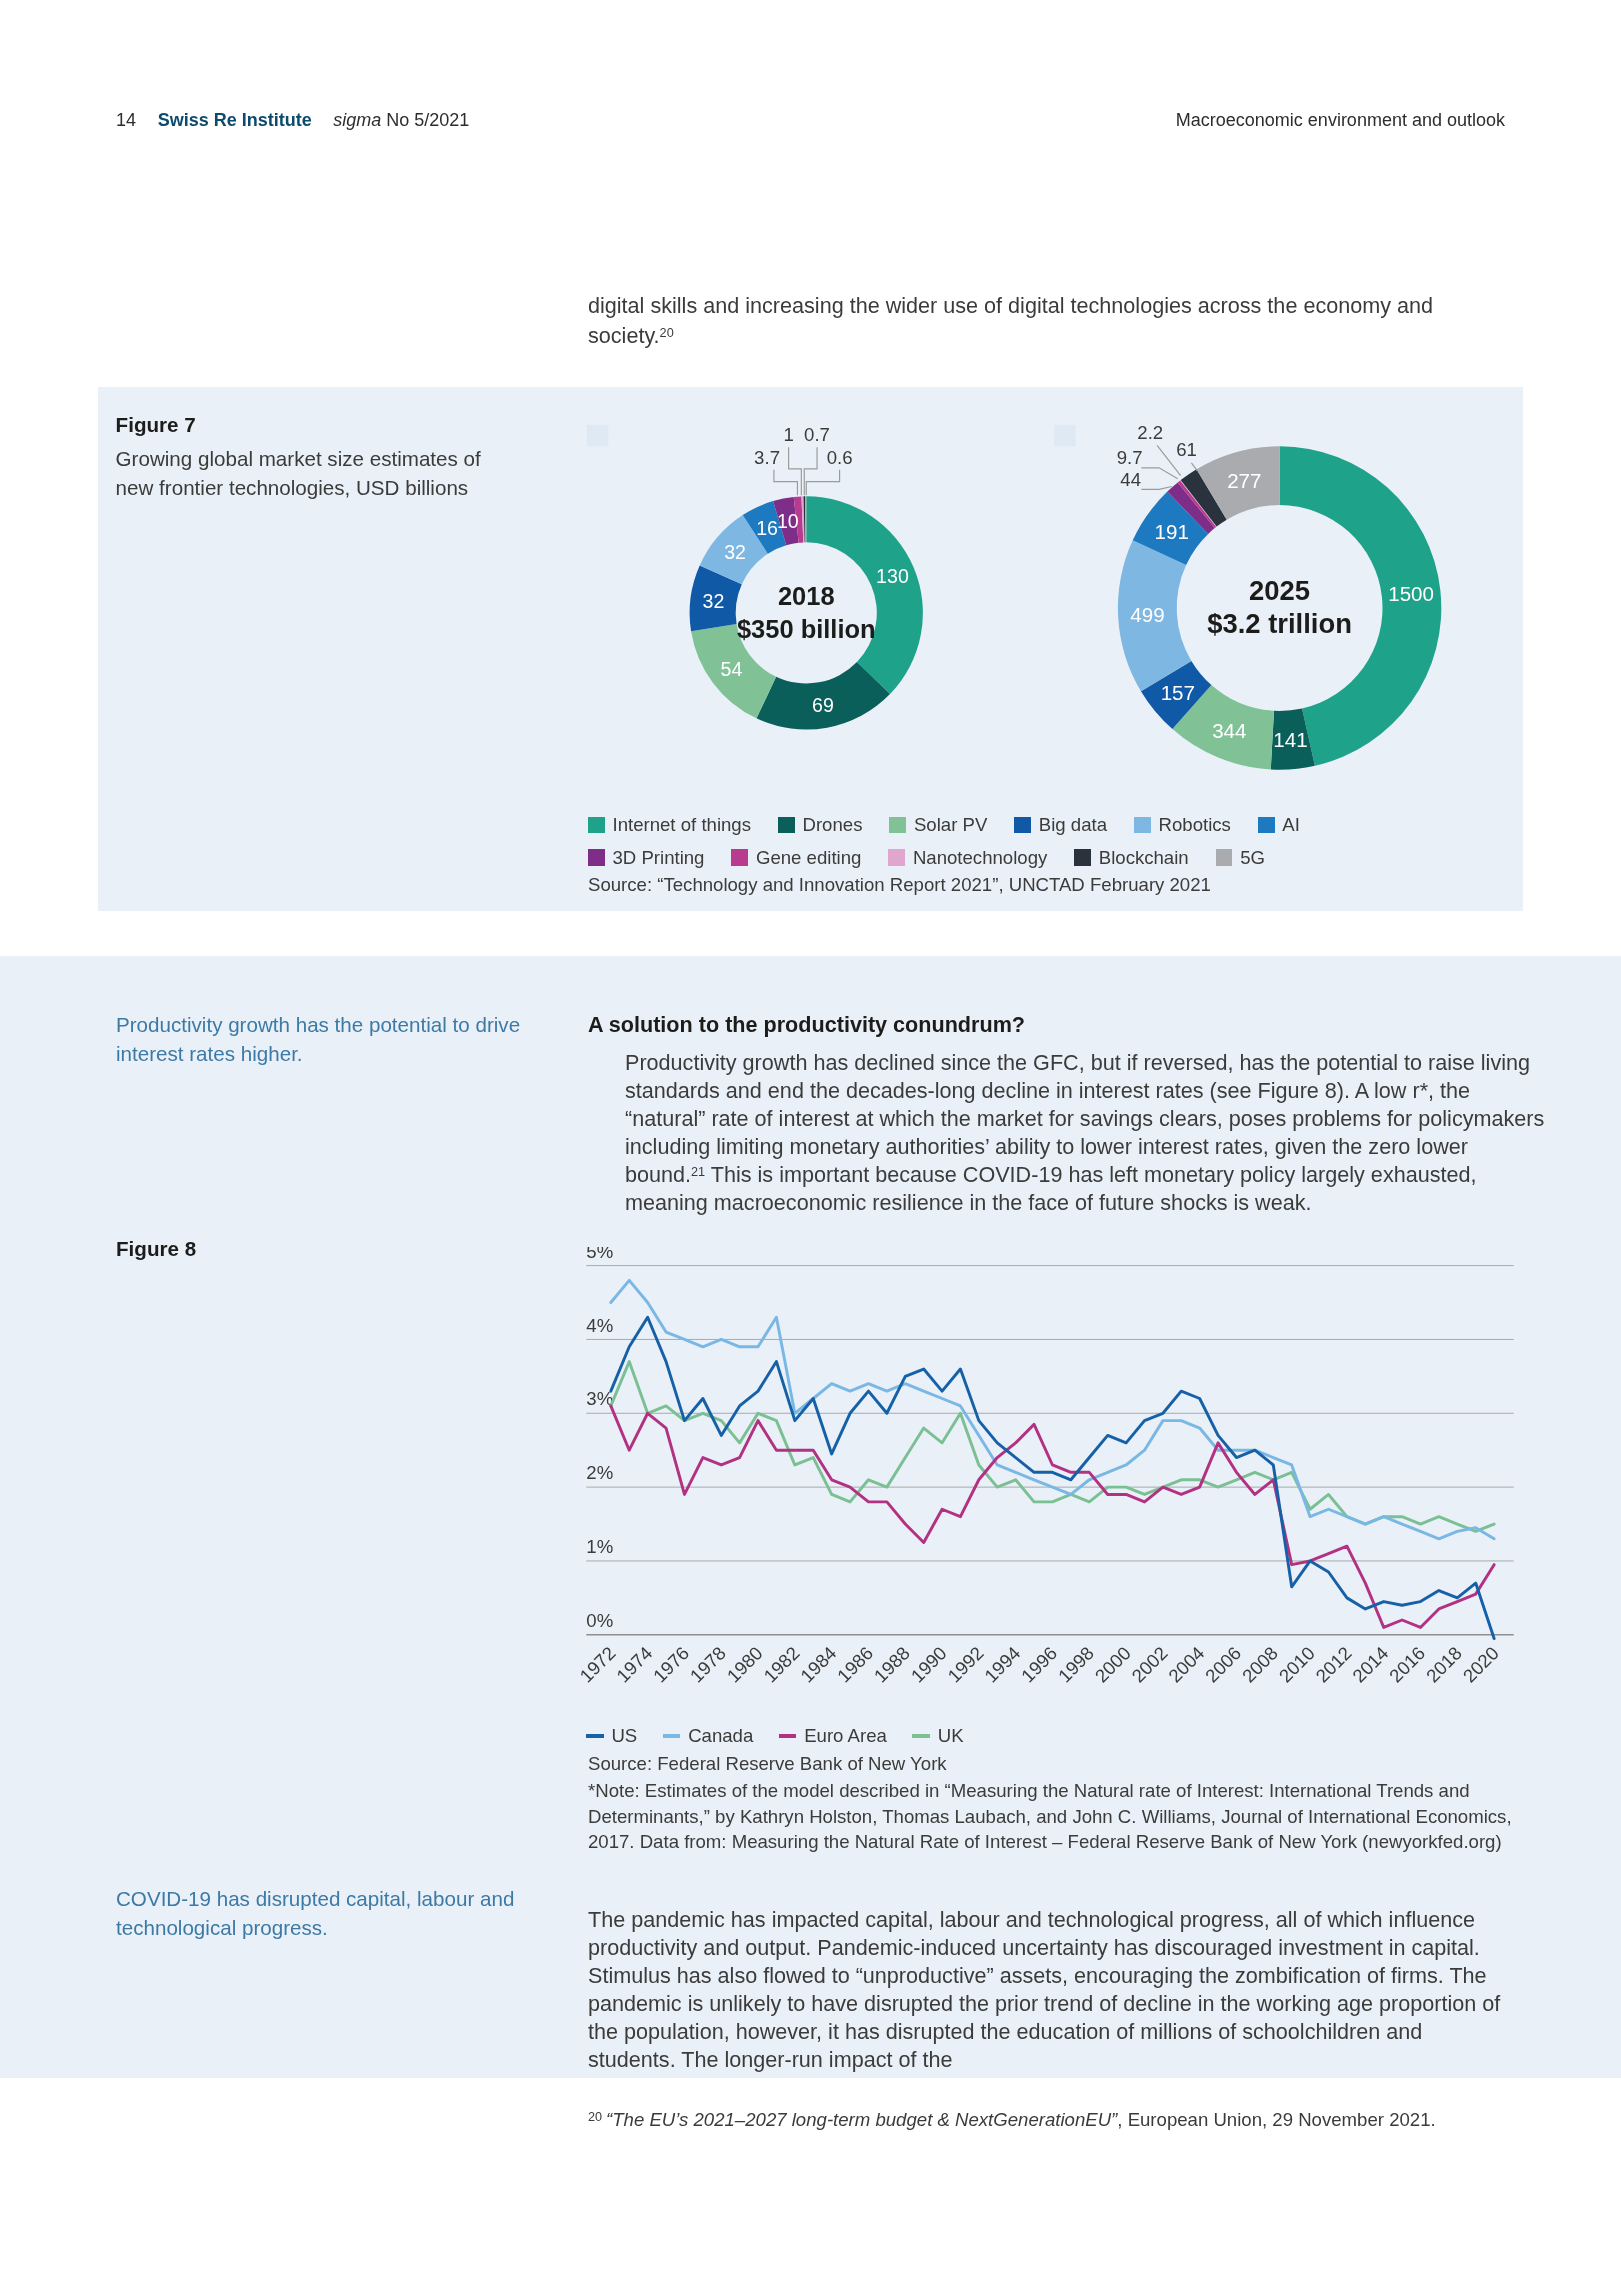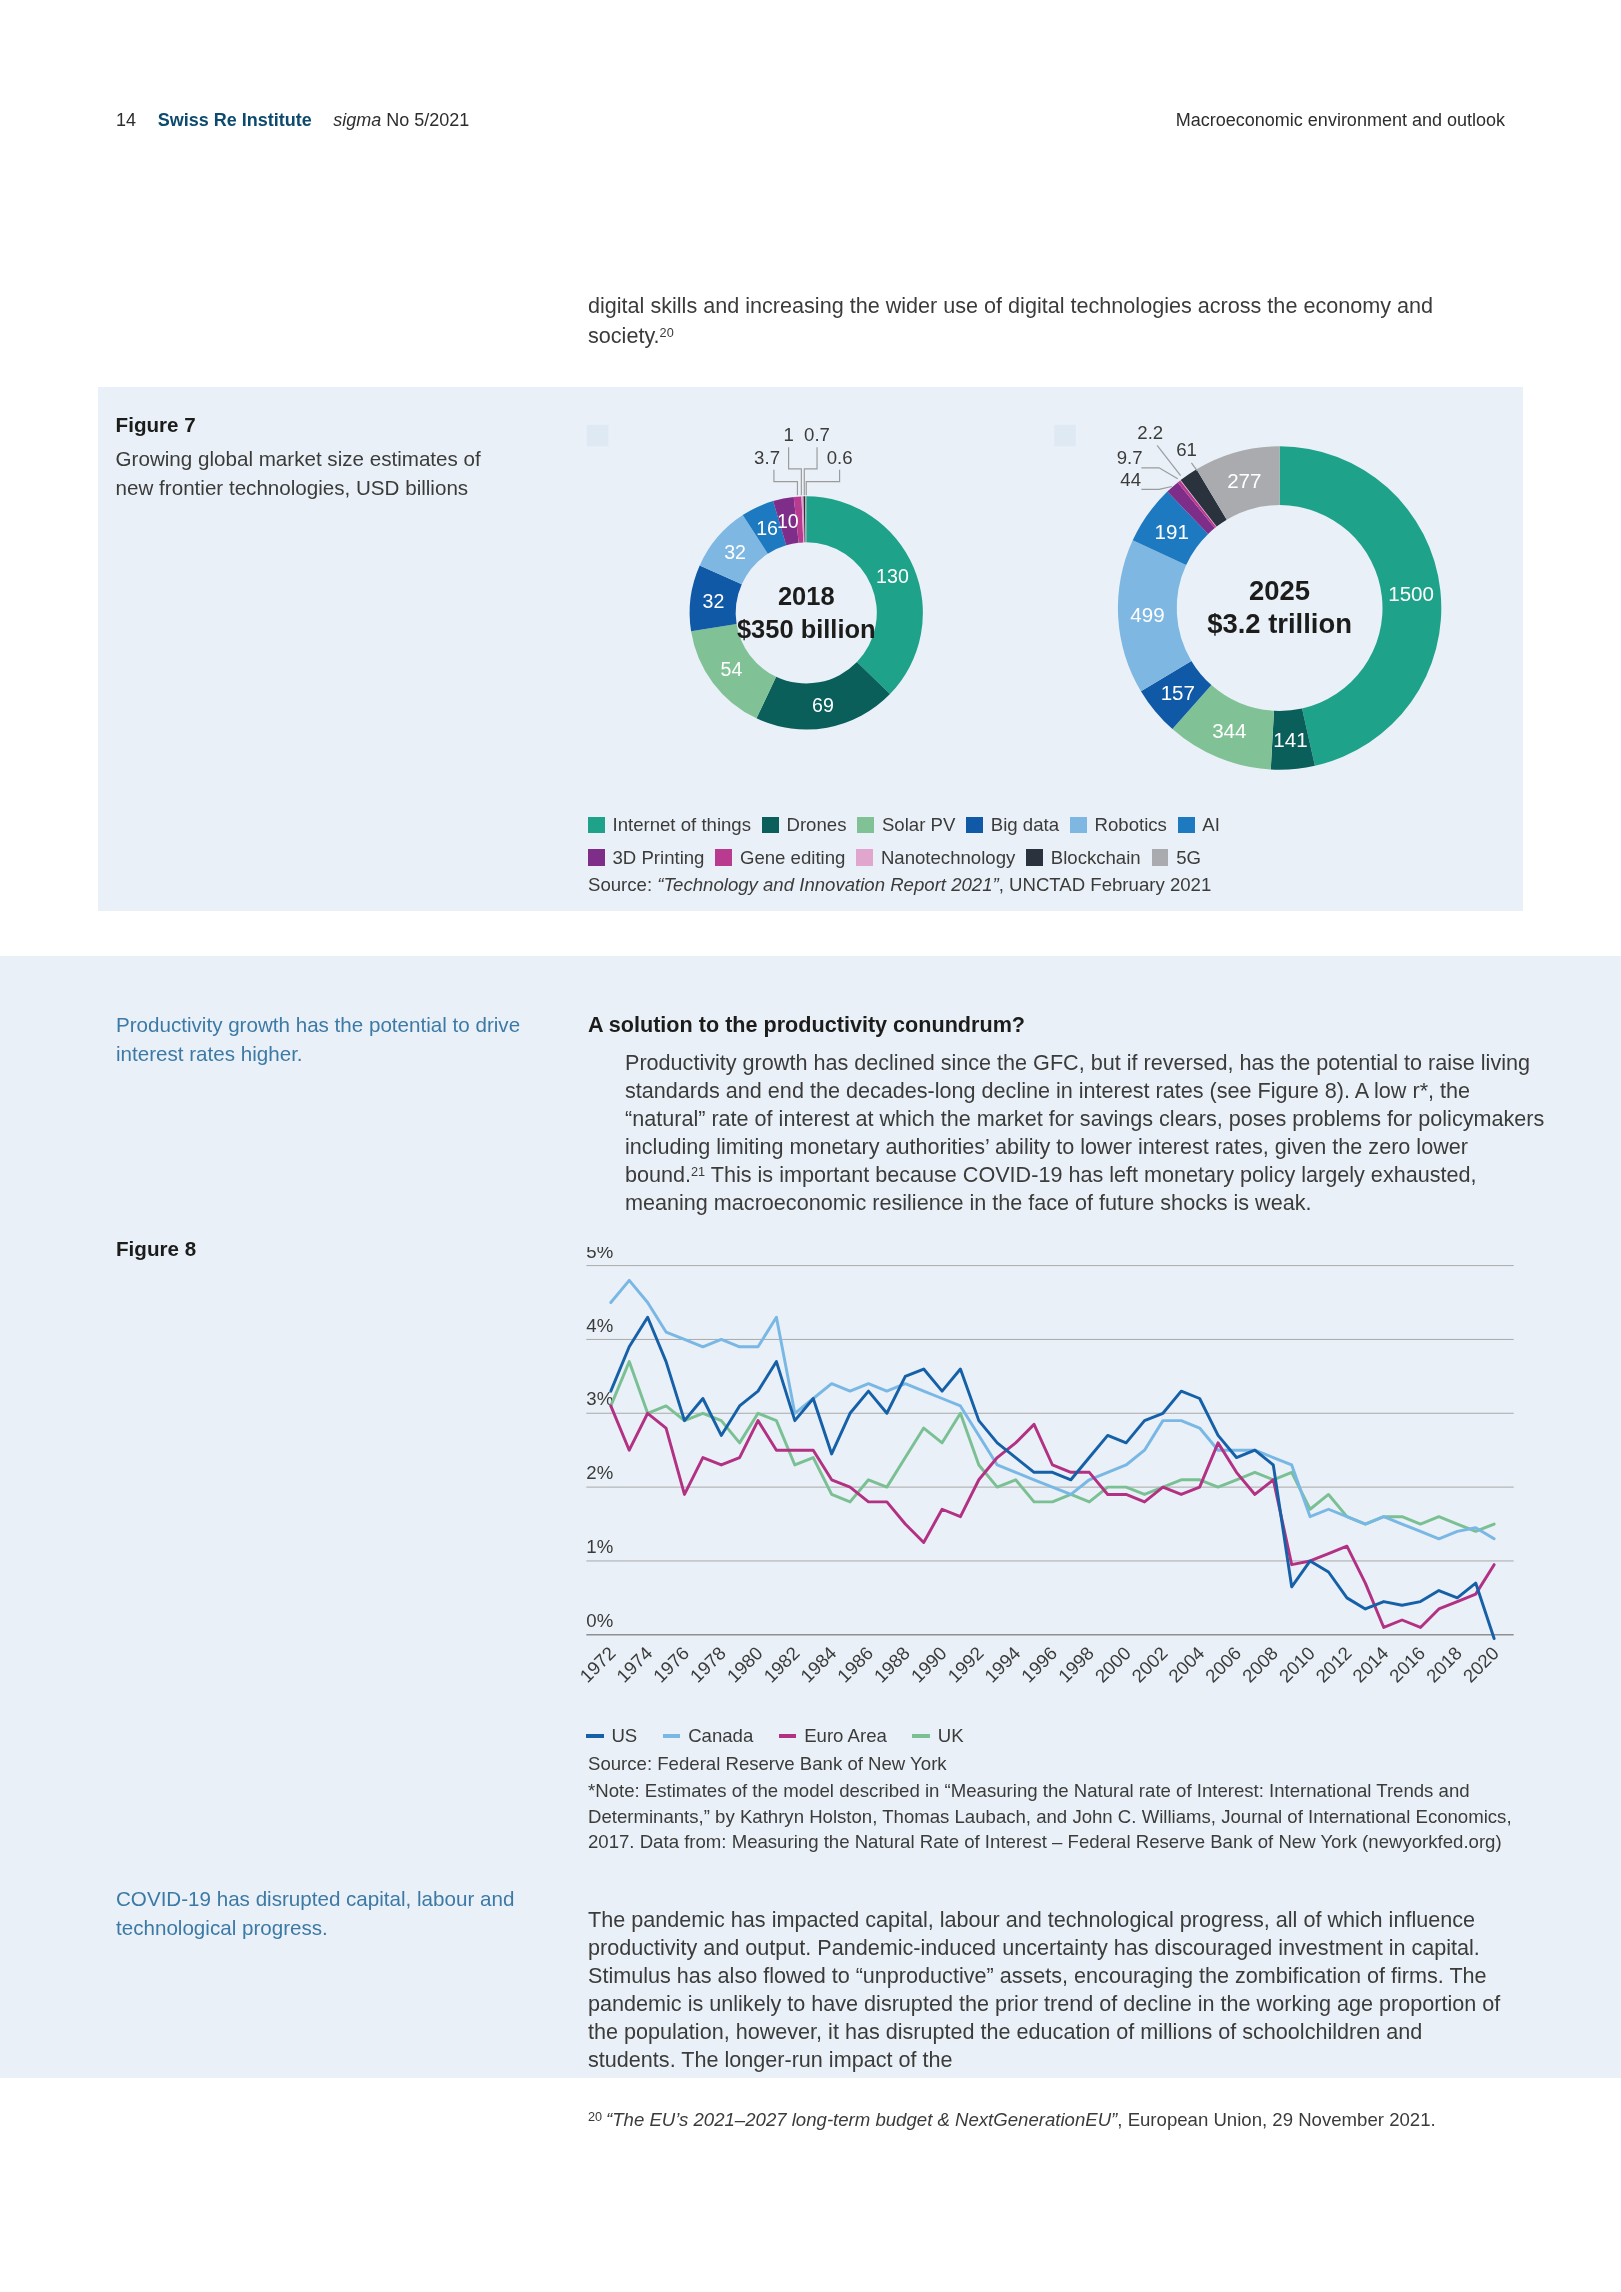"Internet of things" .legend-row { gap: 11px -> 27px }
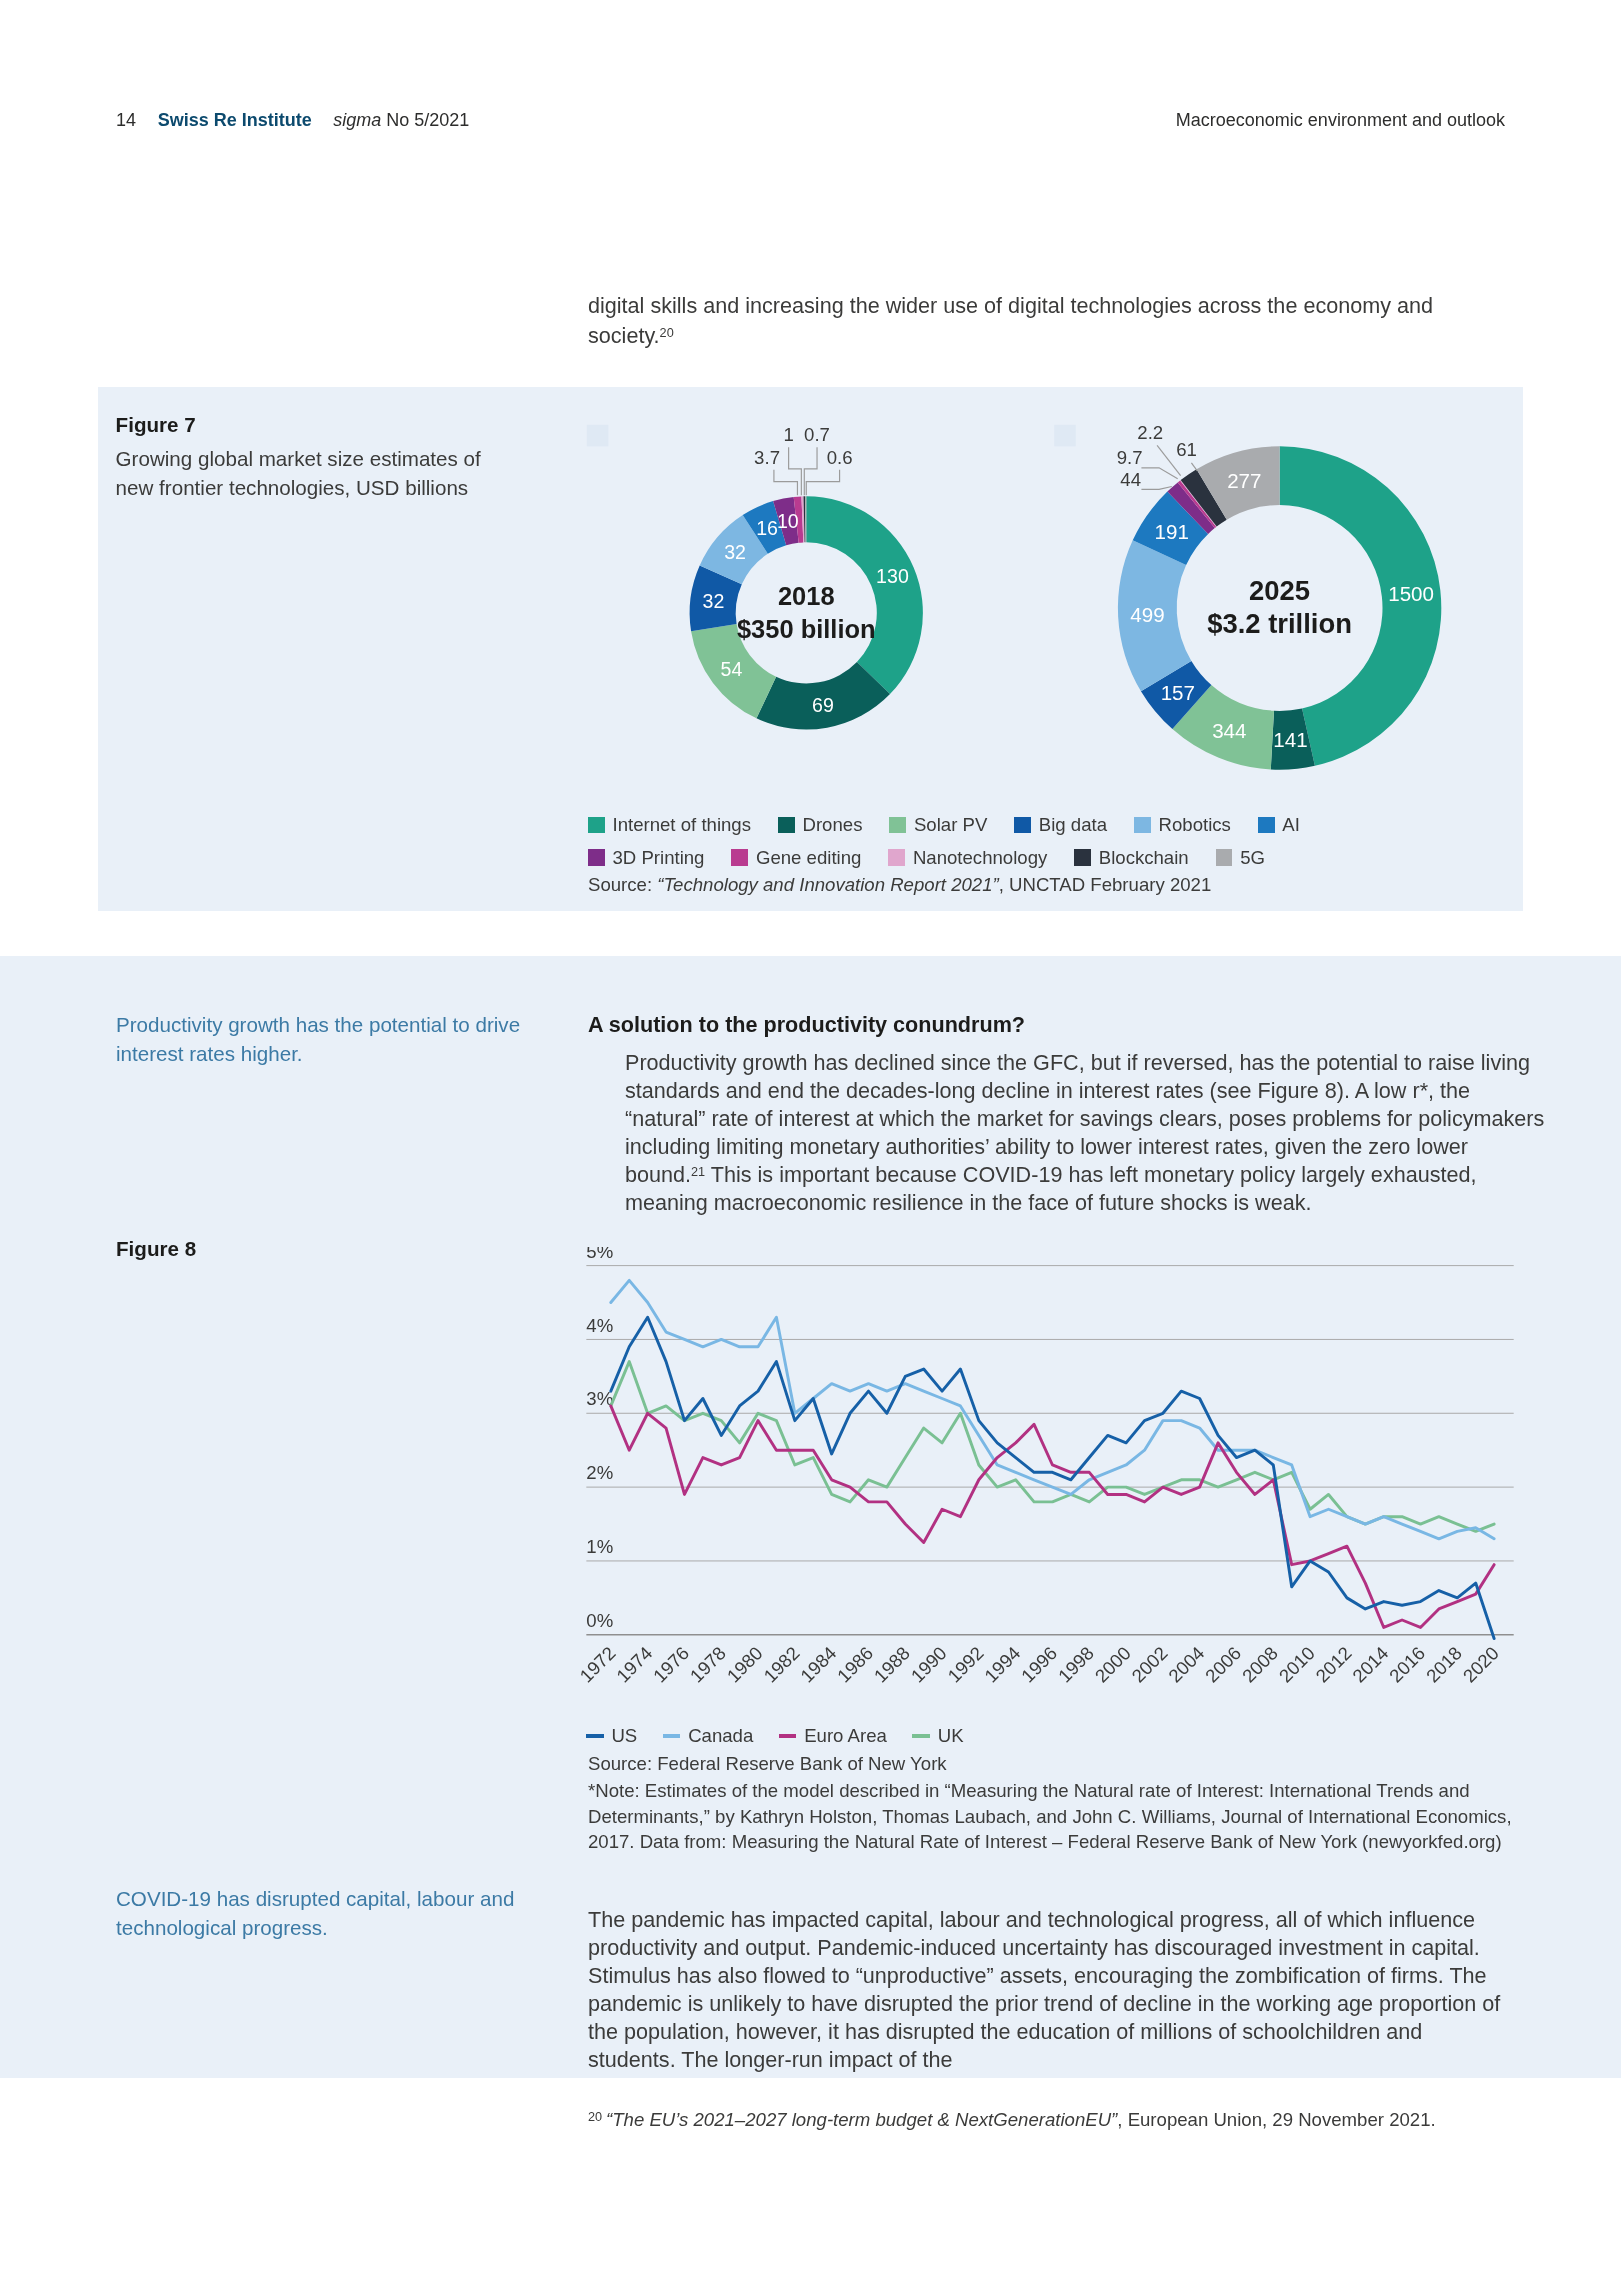"“Technology and Innovation Report 2021”" .fig7-source .it { font-style: italic -> none }
